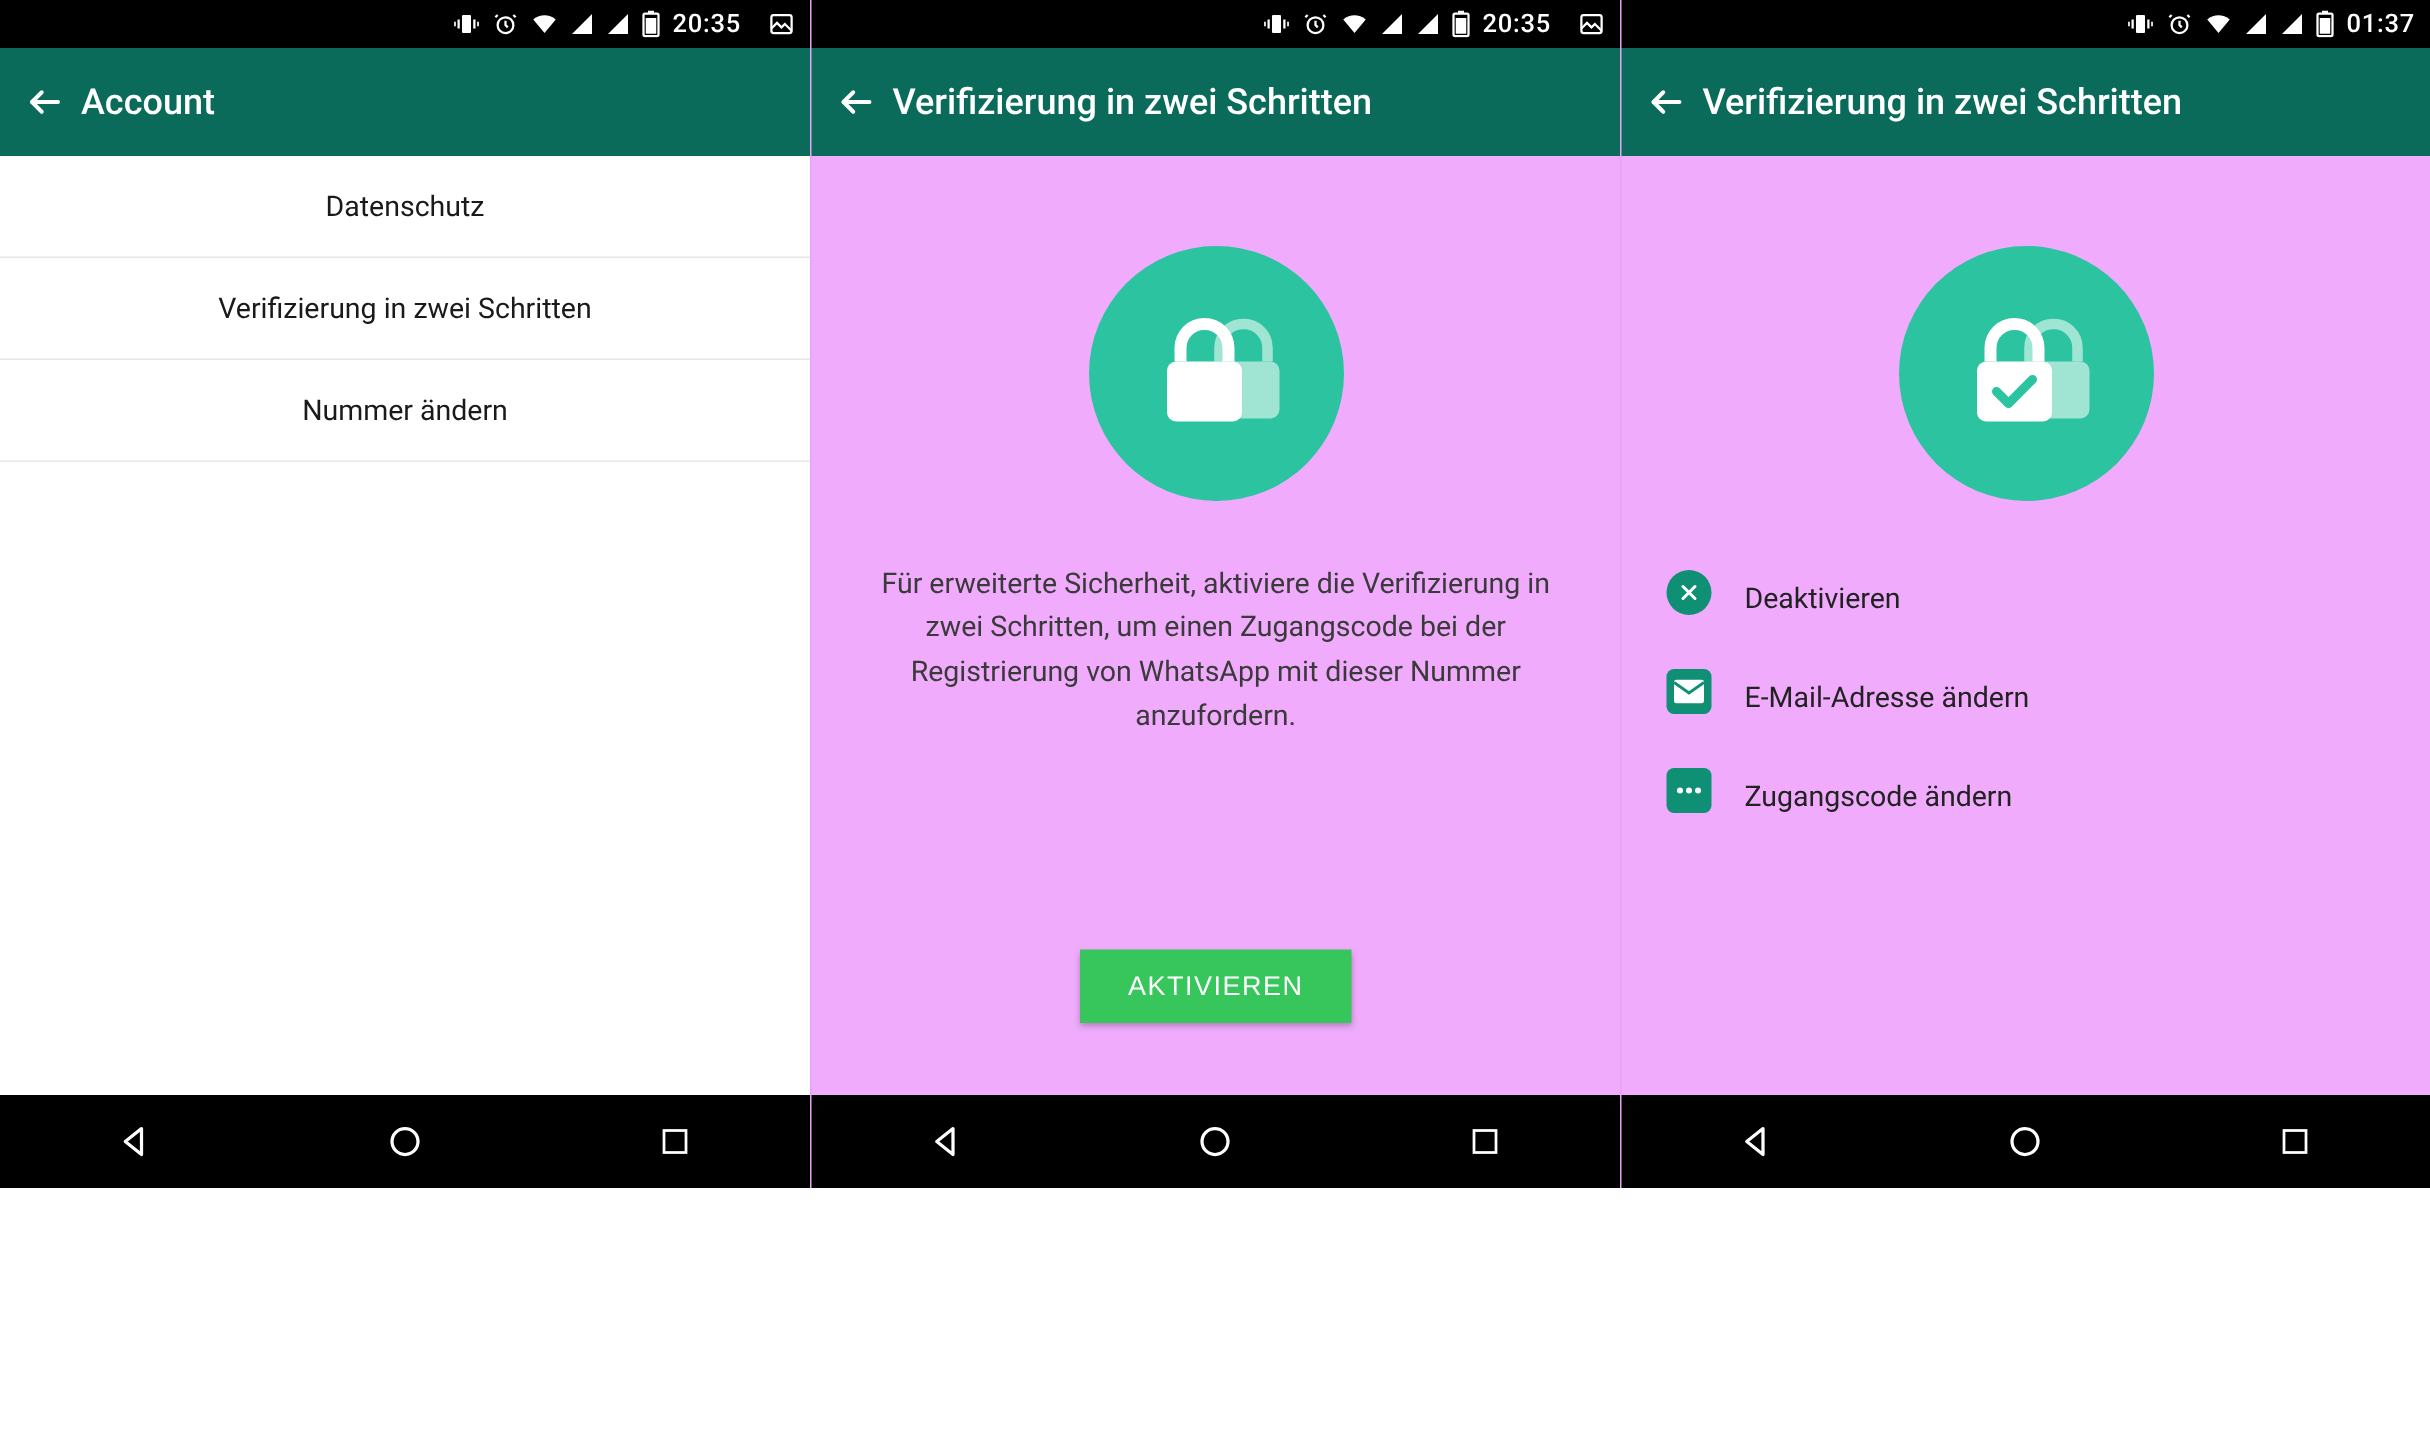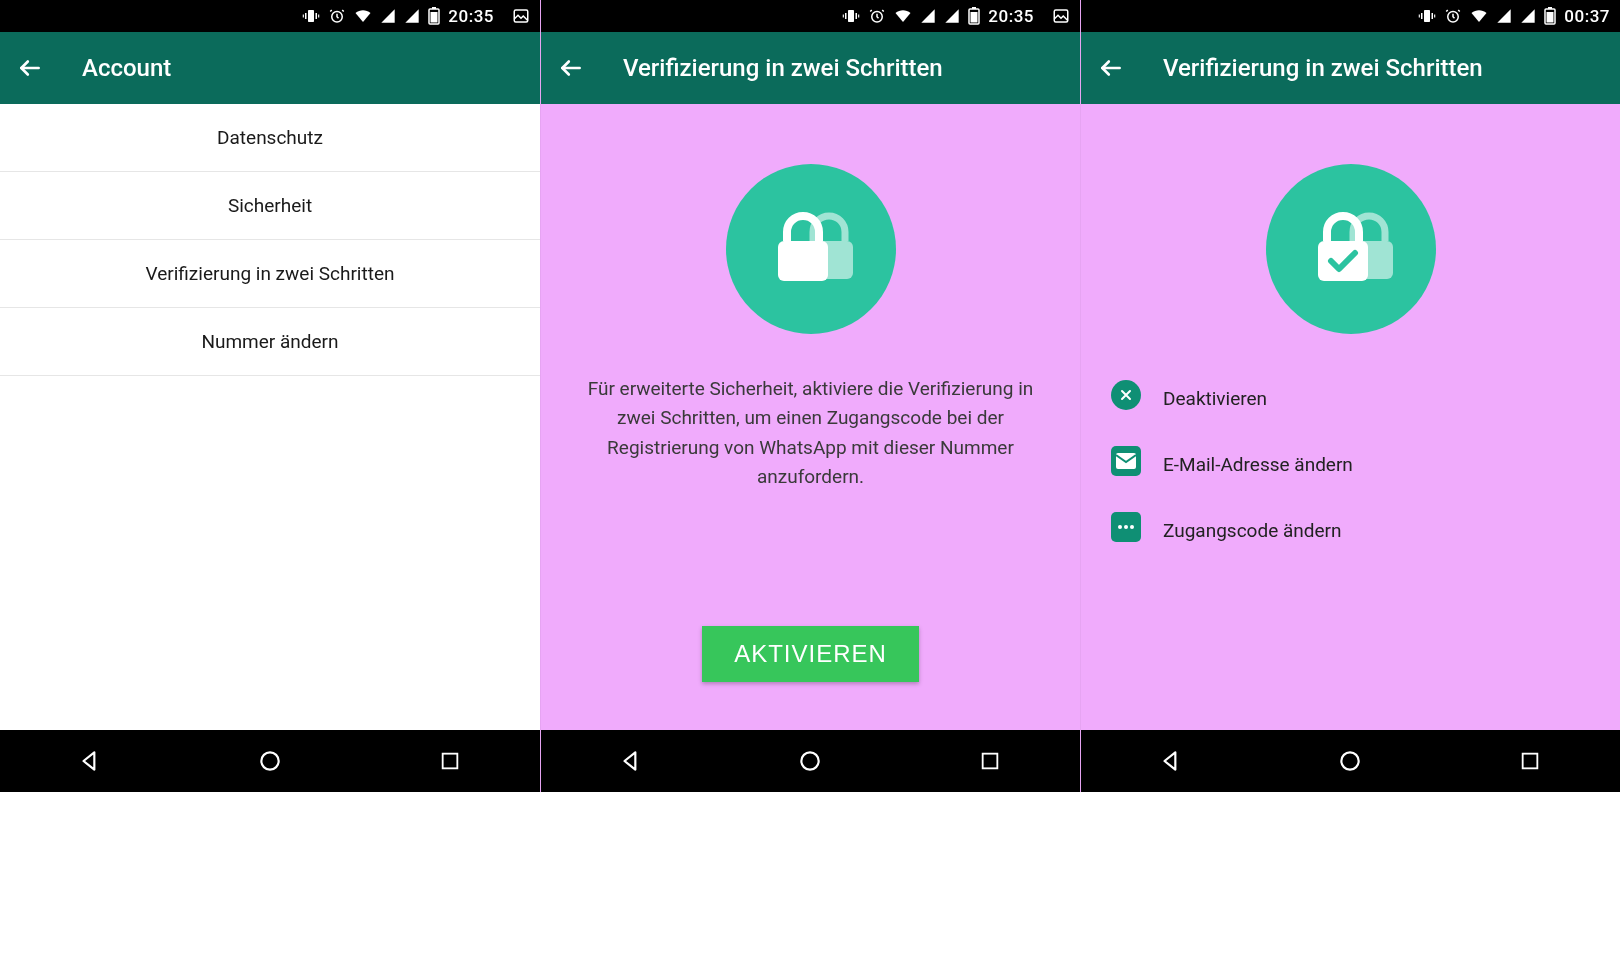"00:37" span.sb-time { text: 00:37 -> 01:37 }
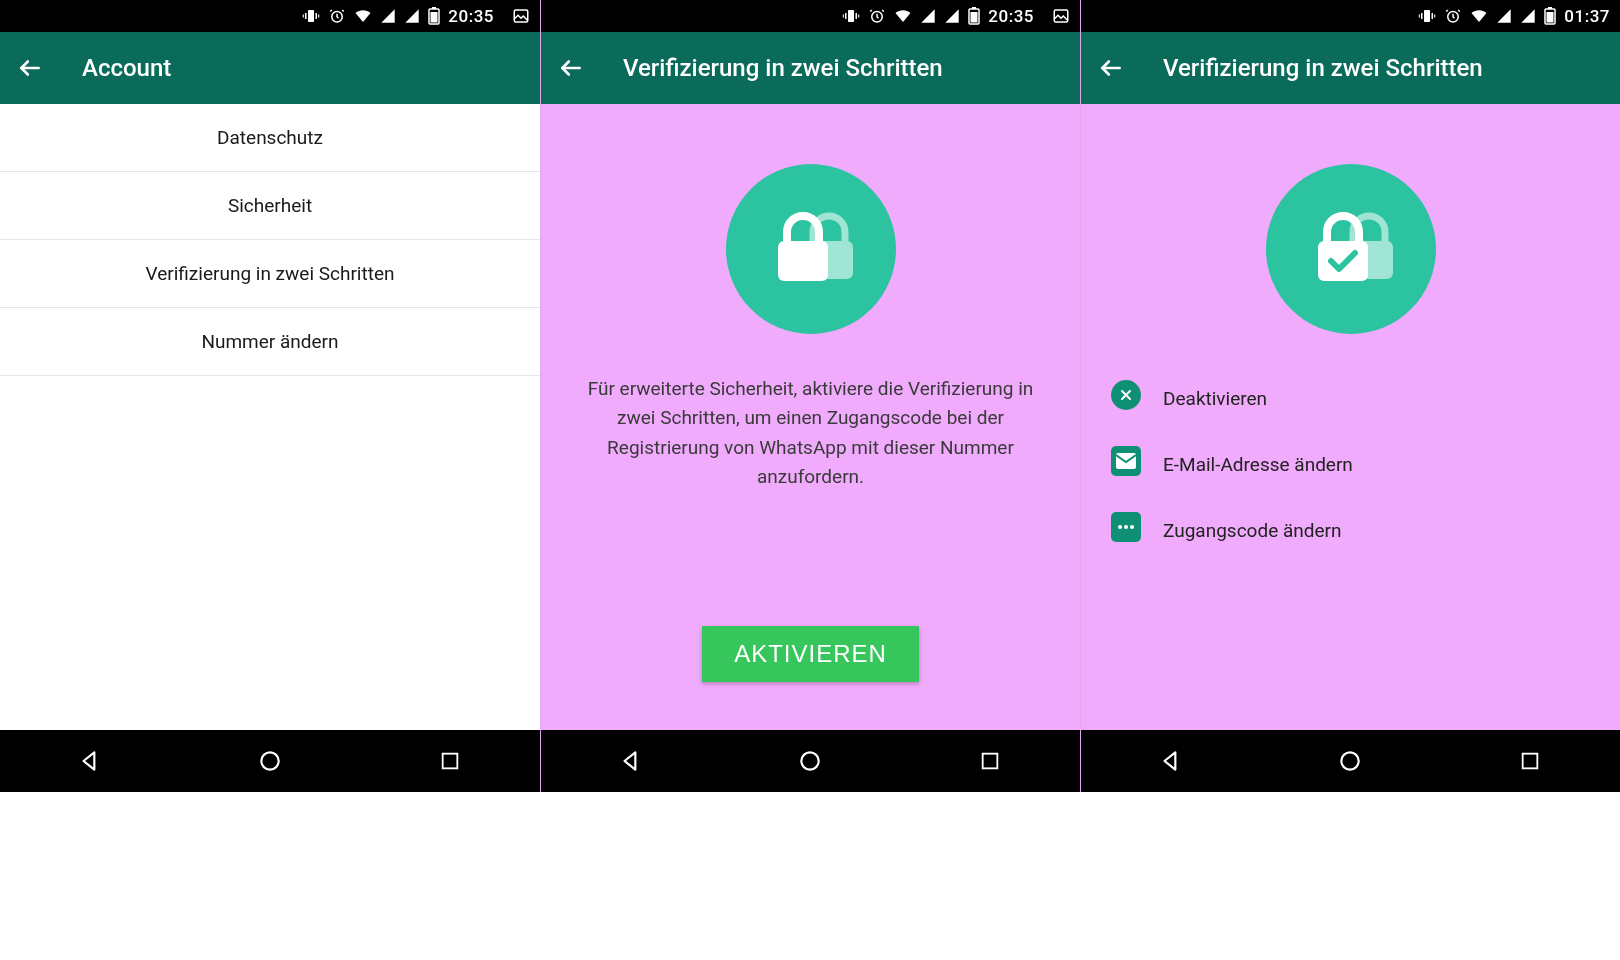"Account" .appbar { gap: 36px -> 8px }
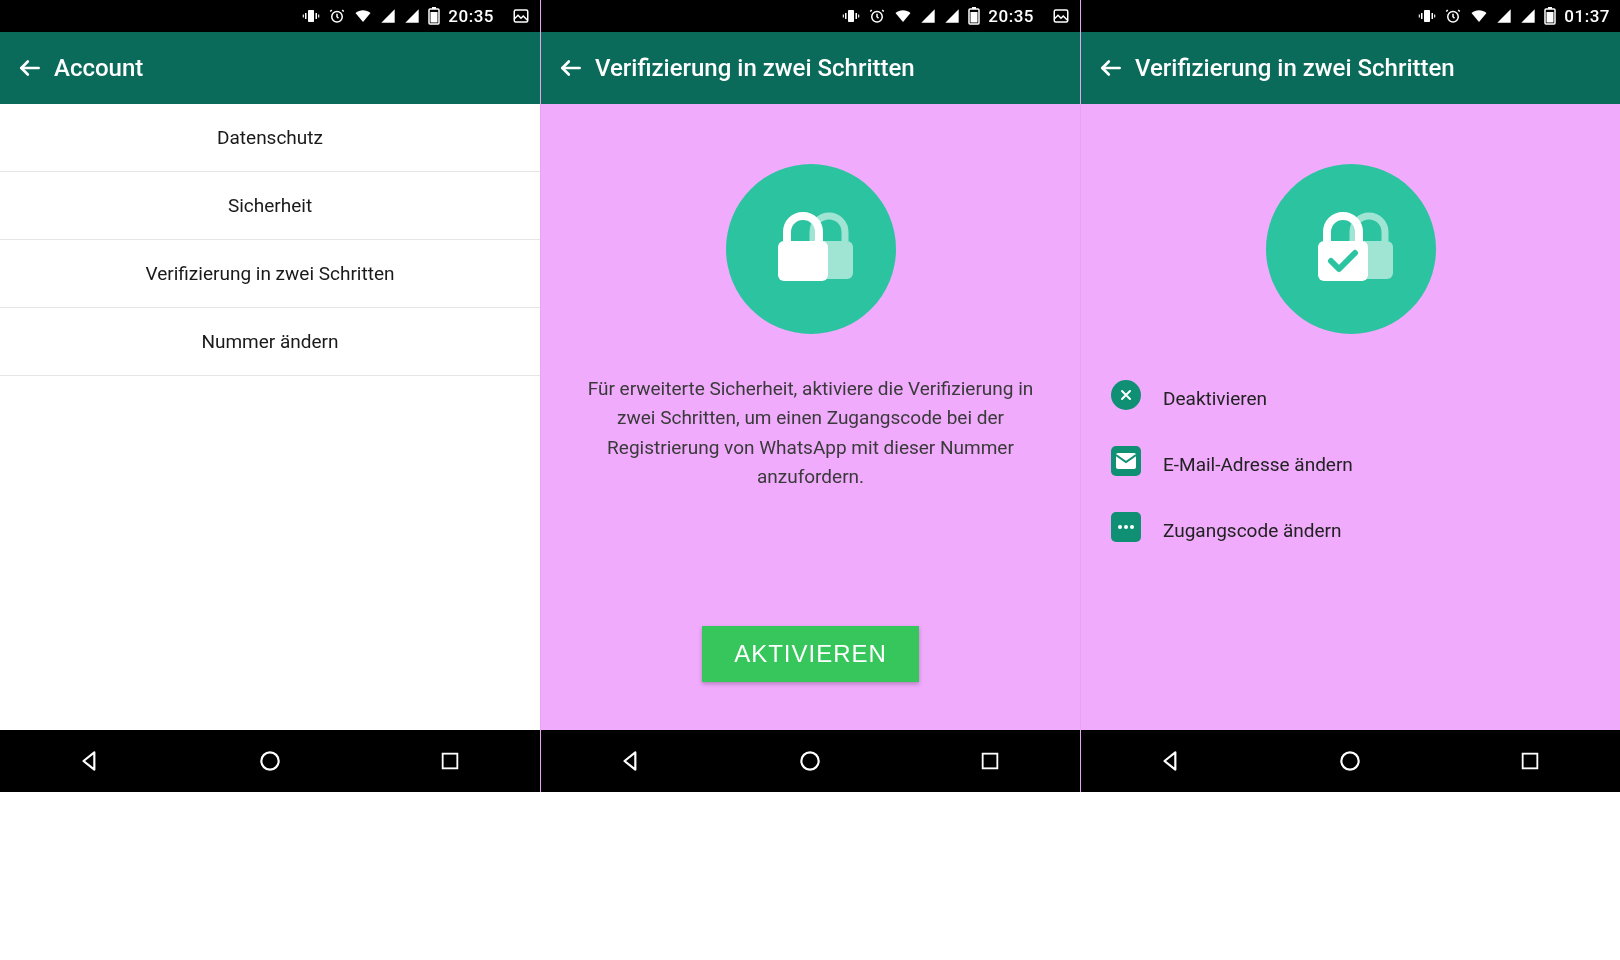"Sicherheit" div.settings-item { html: <div>Sicherheit</div> -> none }
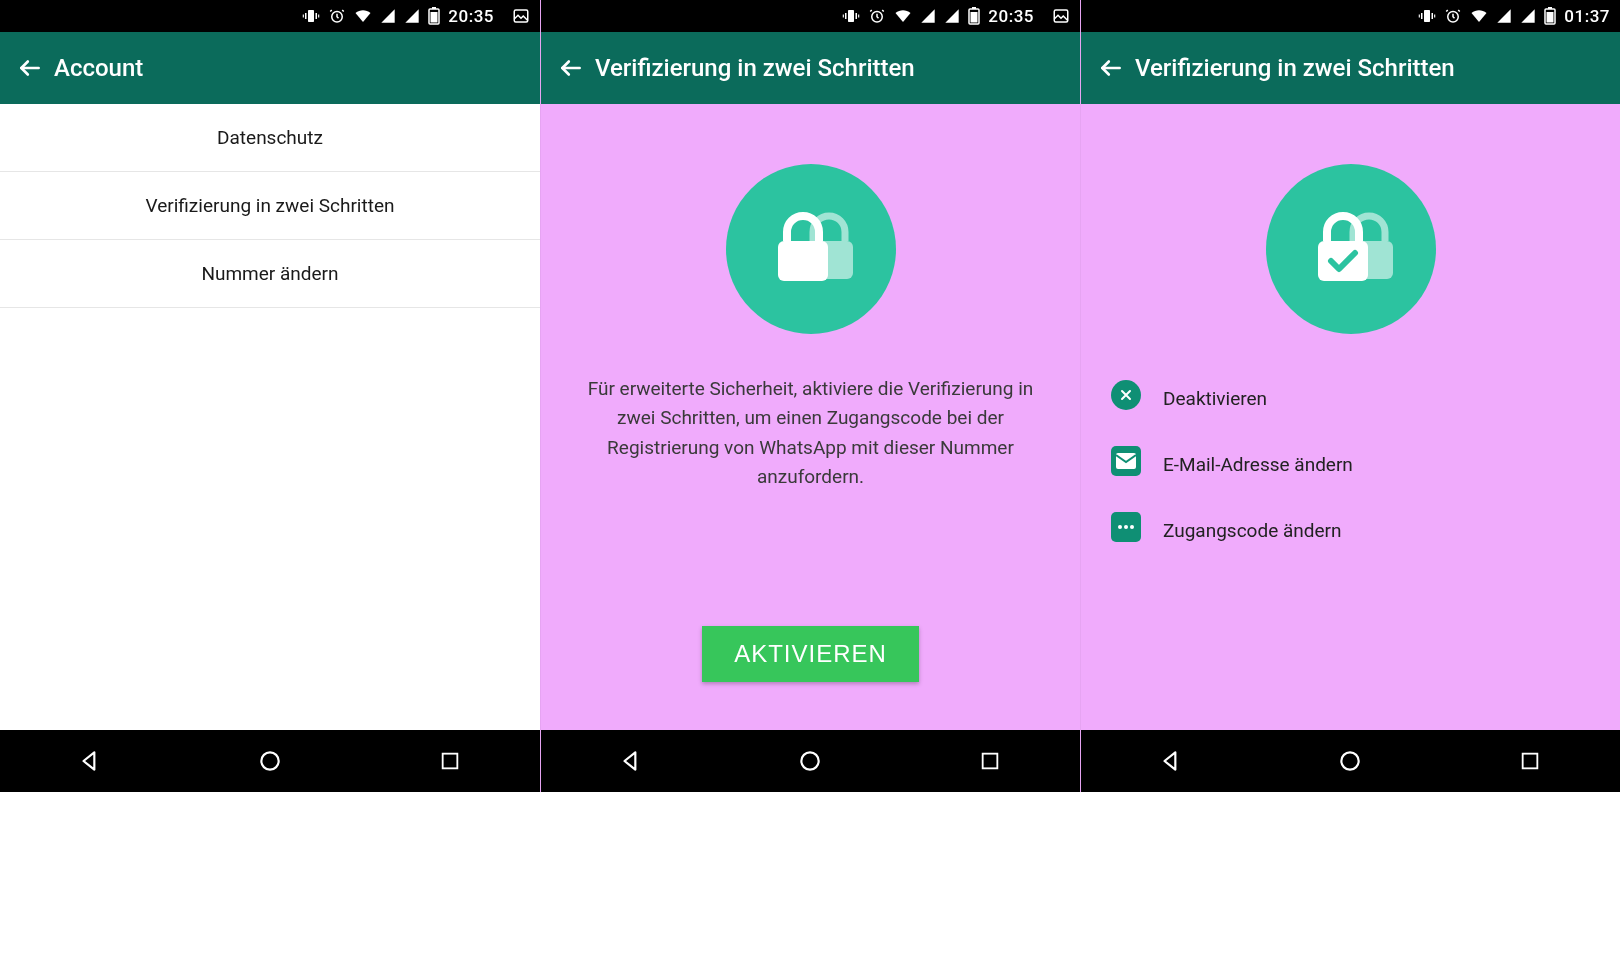"AKTIVIEREN" .activate-btn { font-size: 24px -> 18px }
